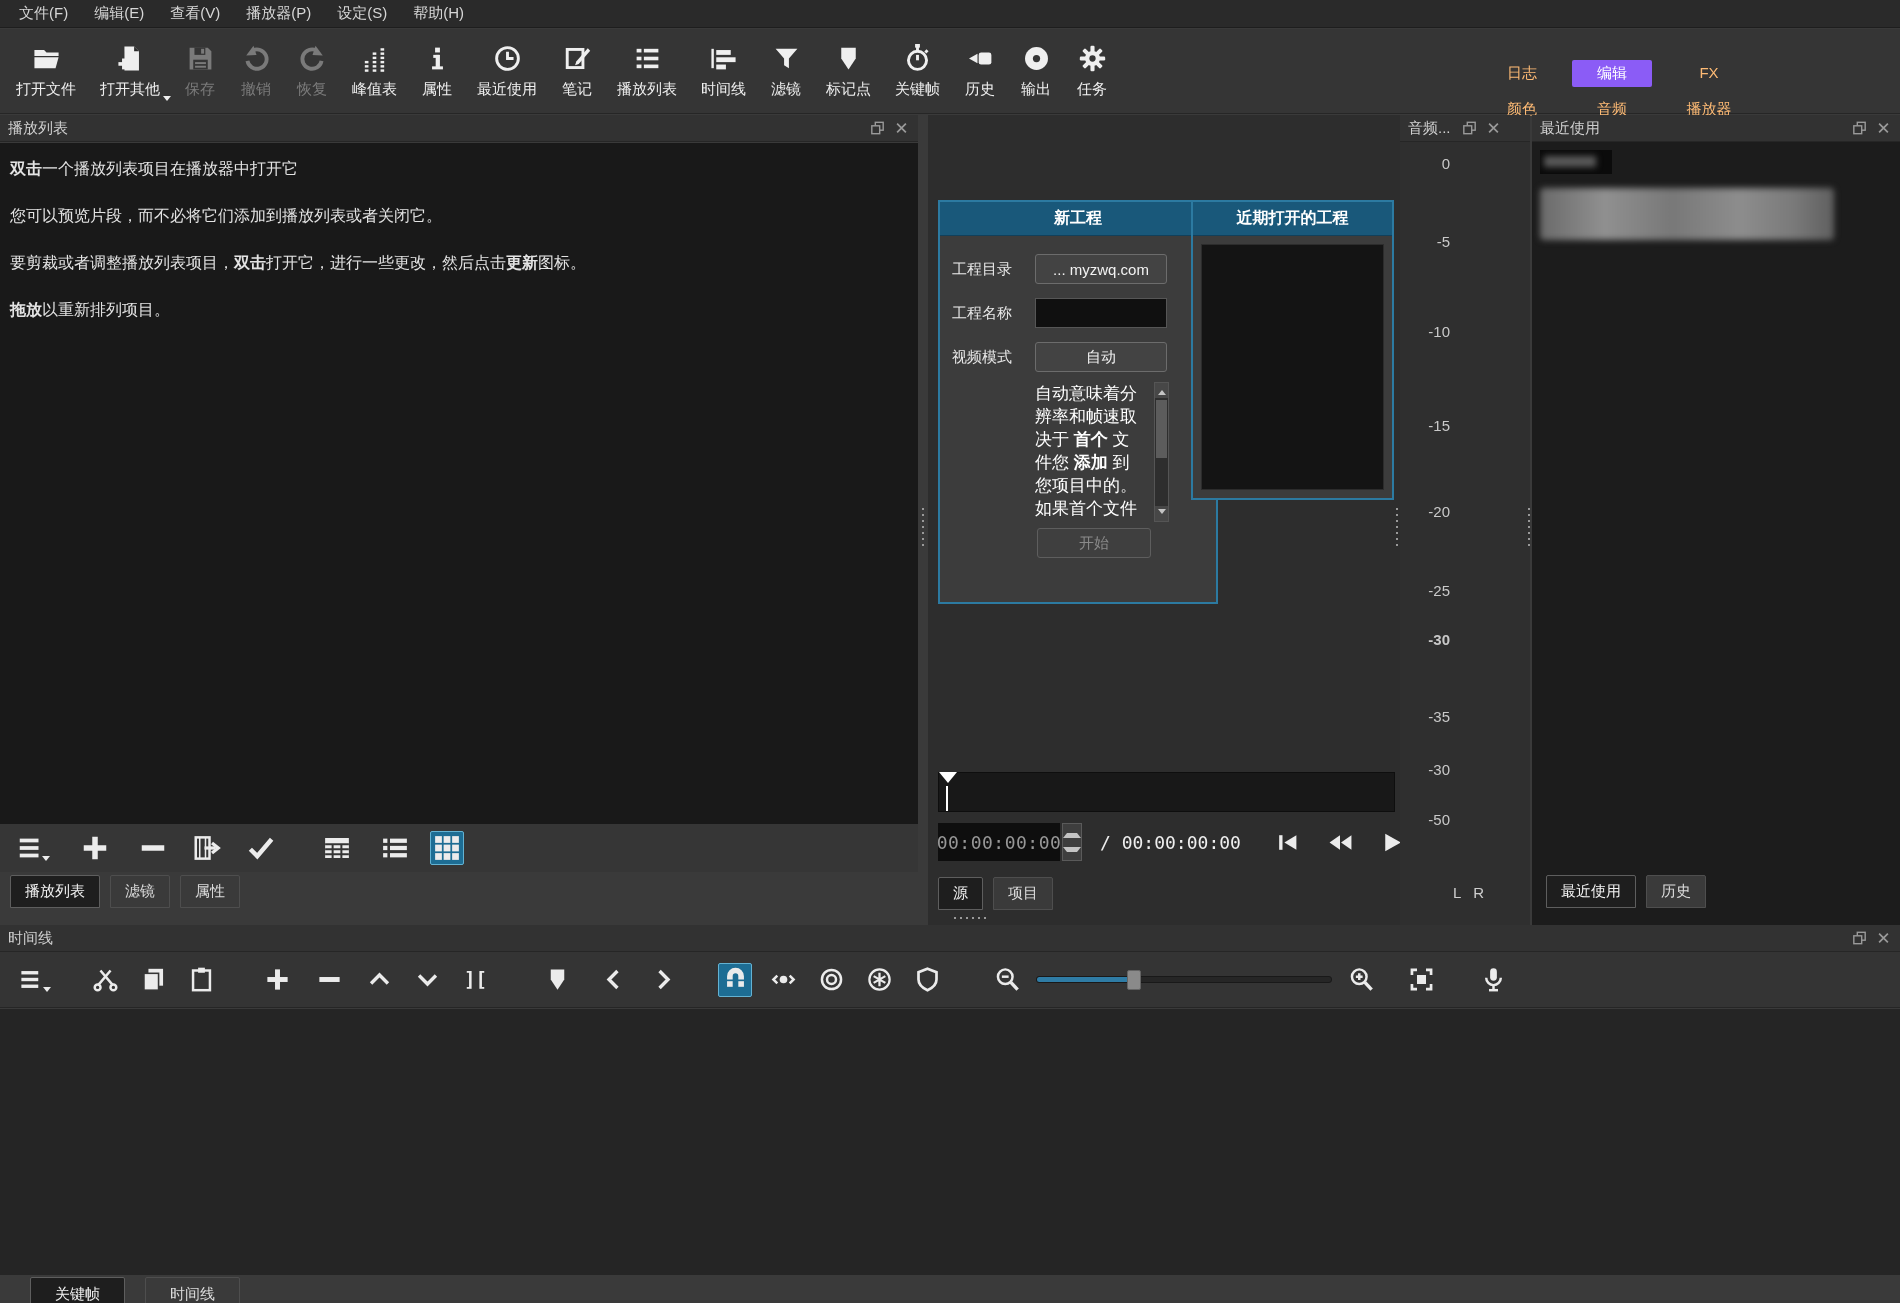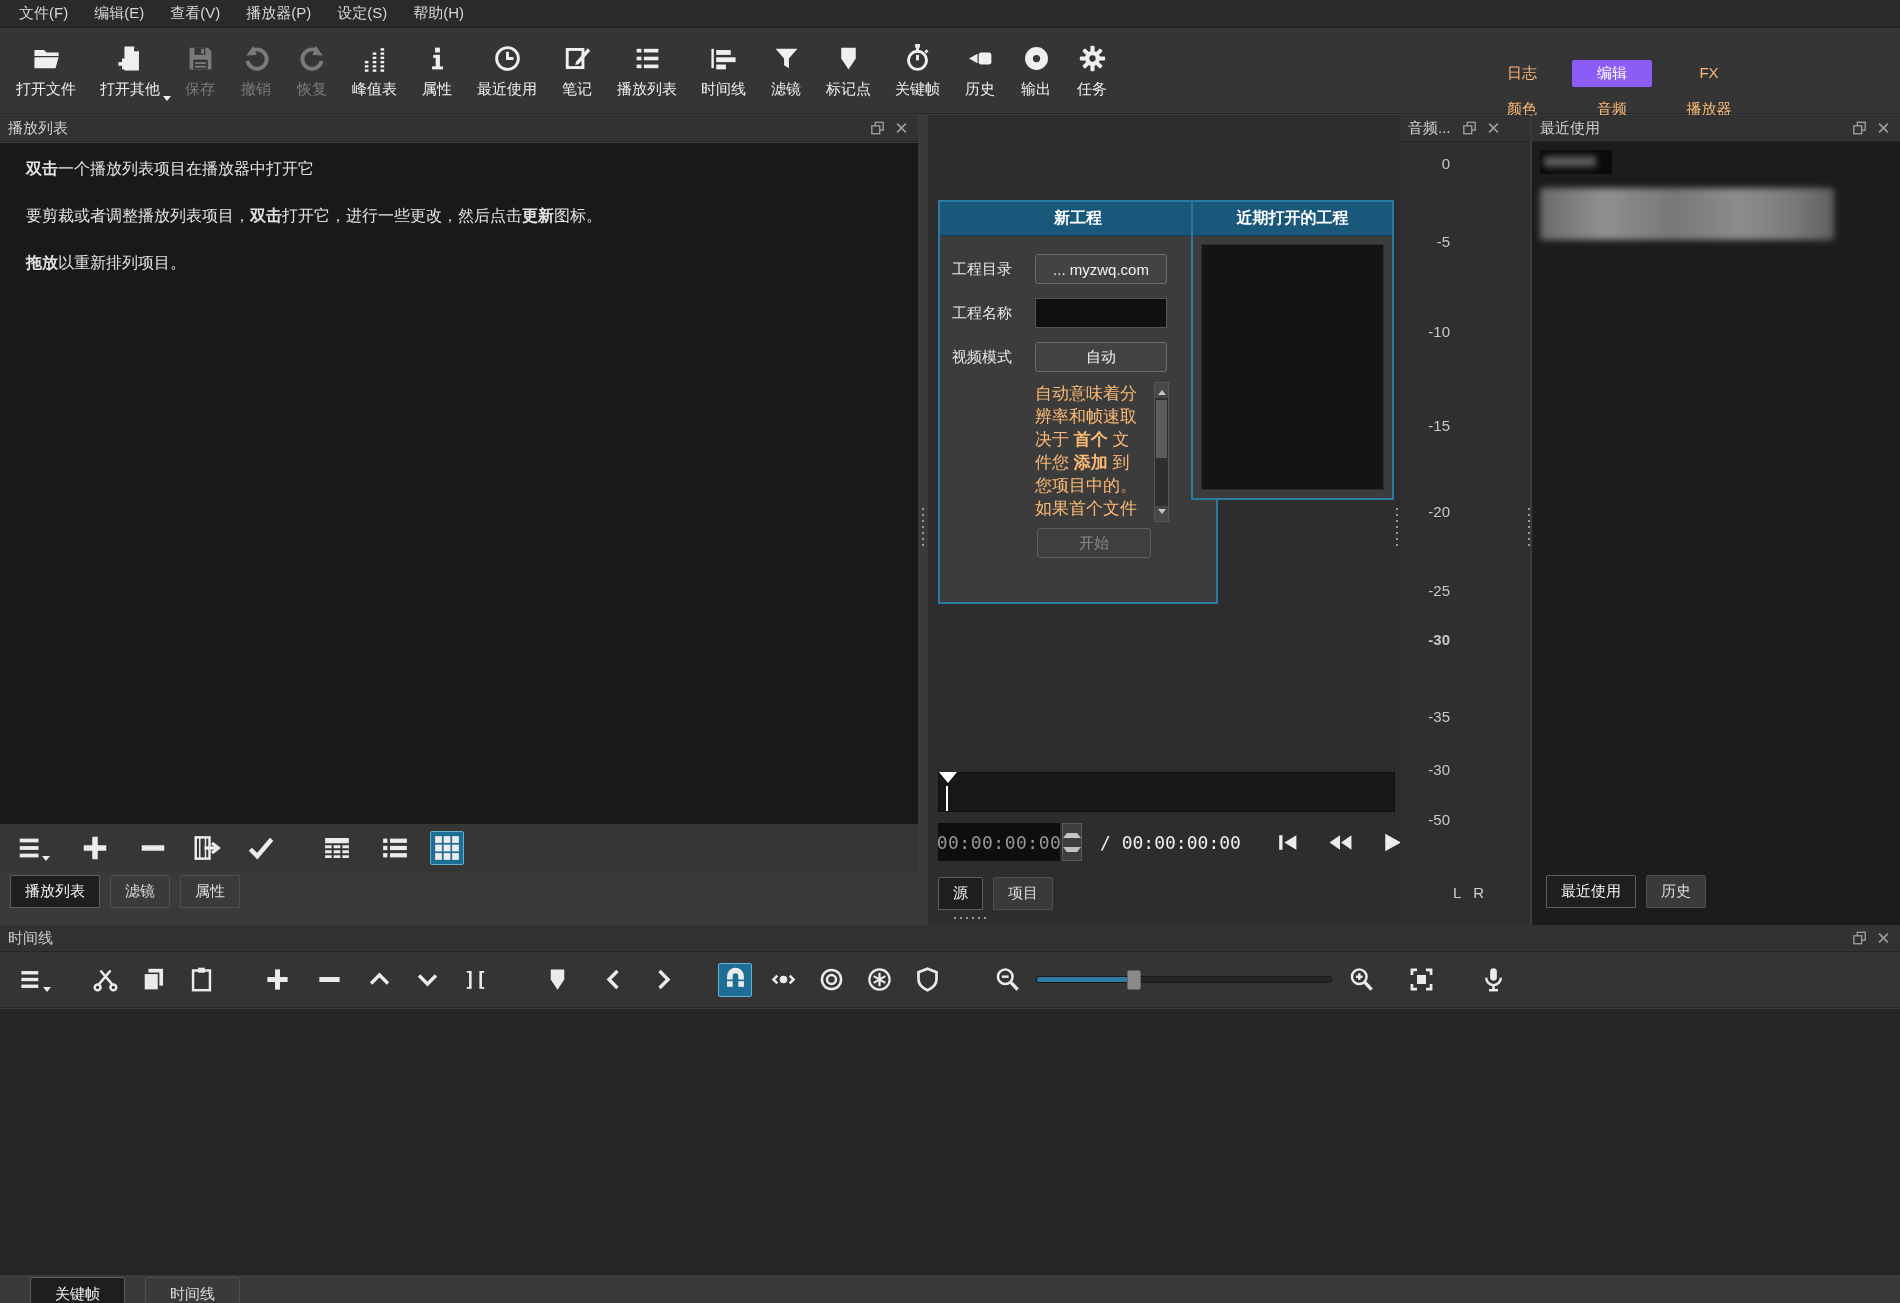"双击一个播放列表项目在播放器中打开它" #pl-content { padding: 15px 26px -> 15px 10px }
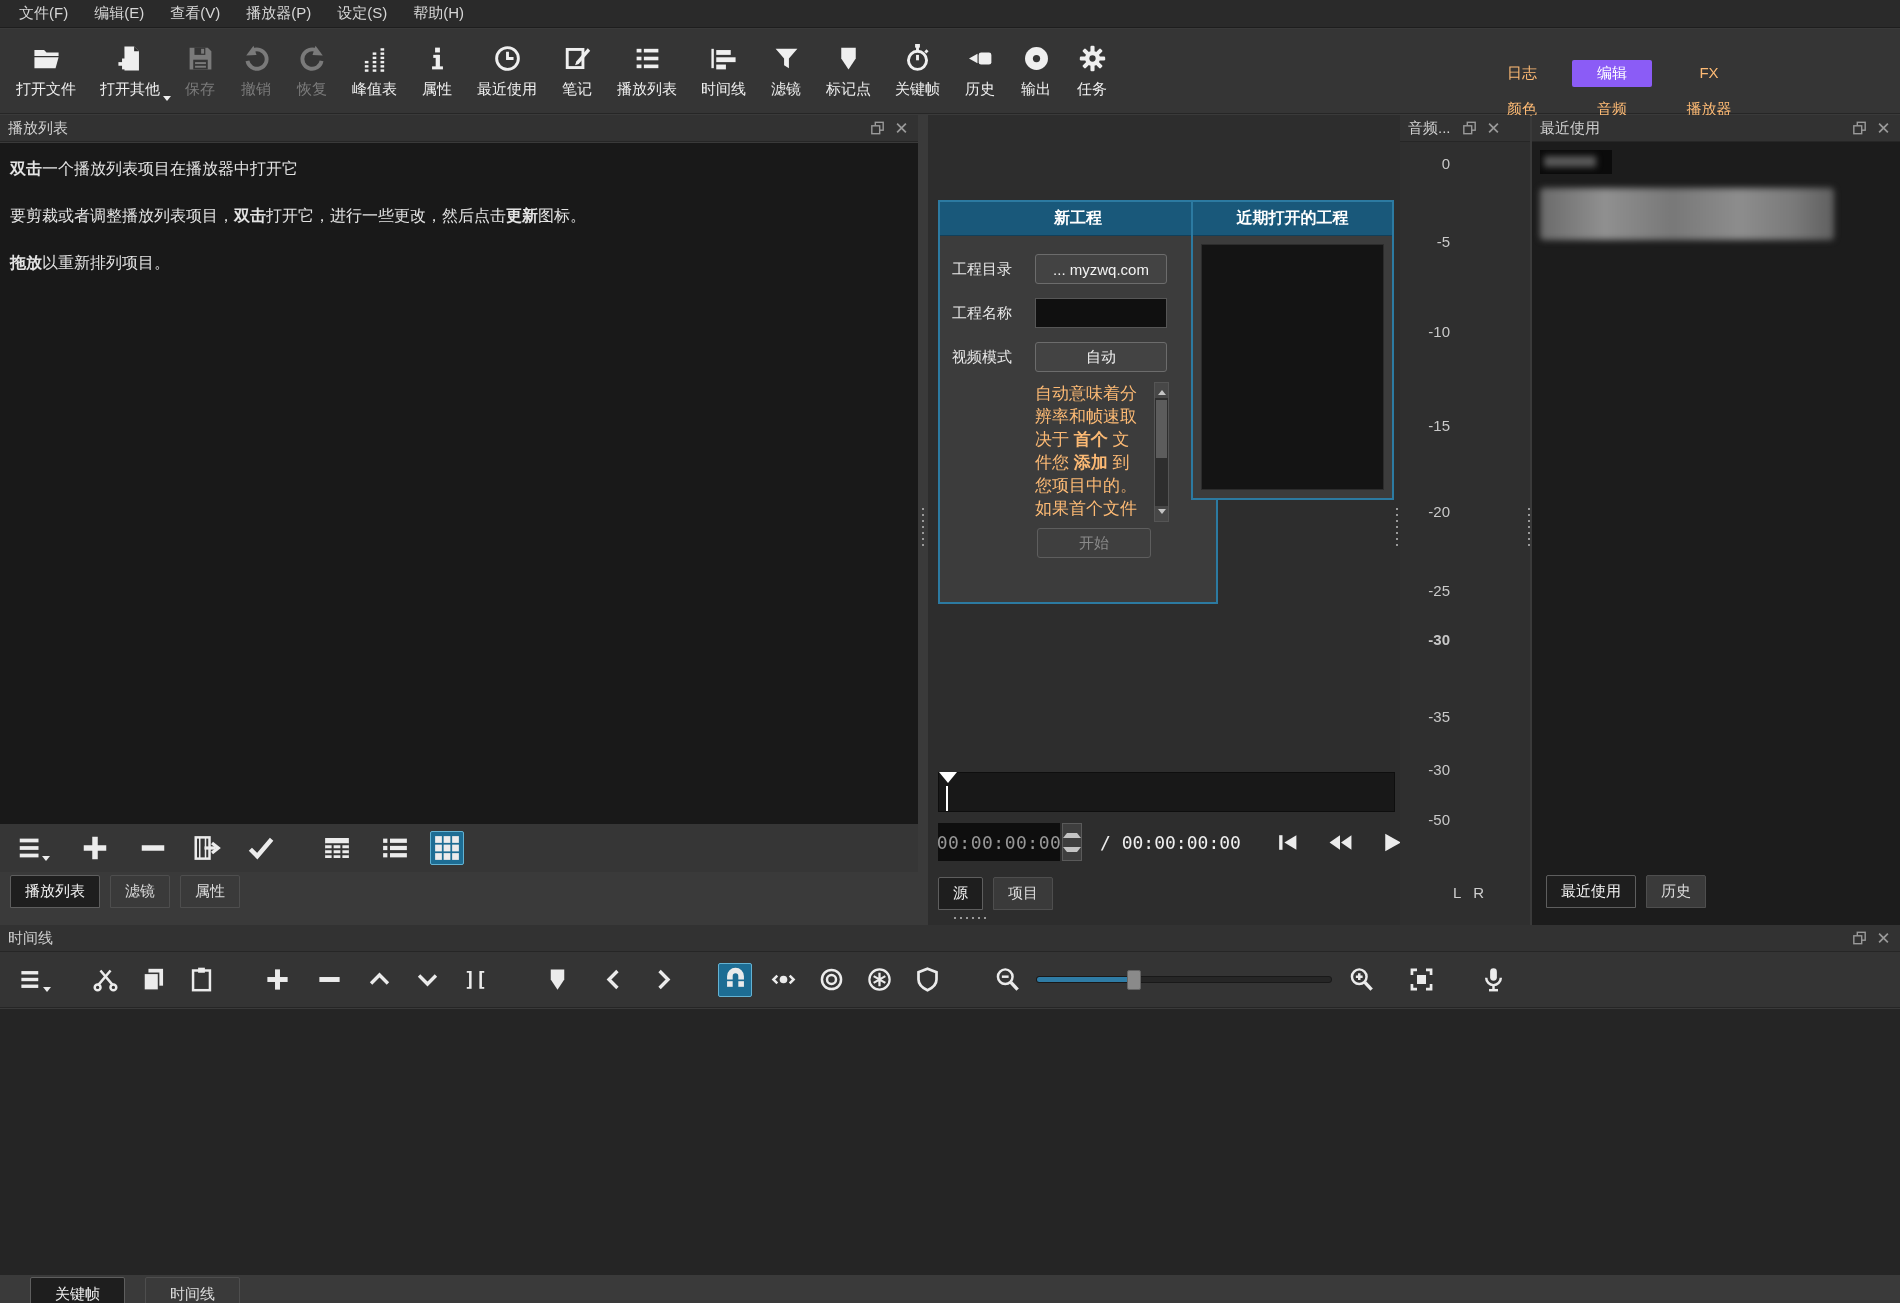"您可以预览片段，而不必将它们添加到播放列表或者关闭它。" p.para { html: none -> <p><span>您可以预览片段，而不必将它们添加到播放列表或者关闭它。</span></p> }
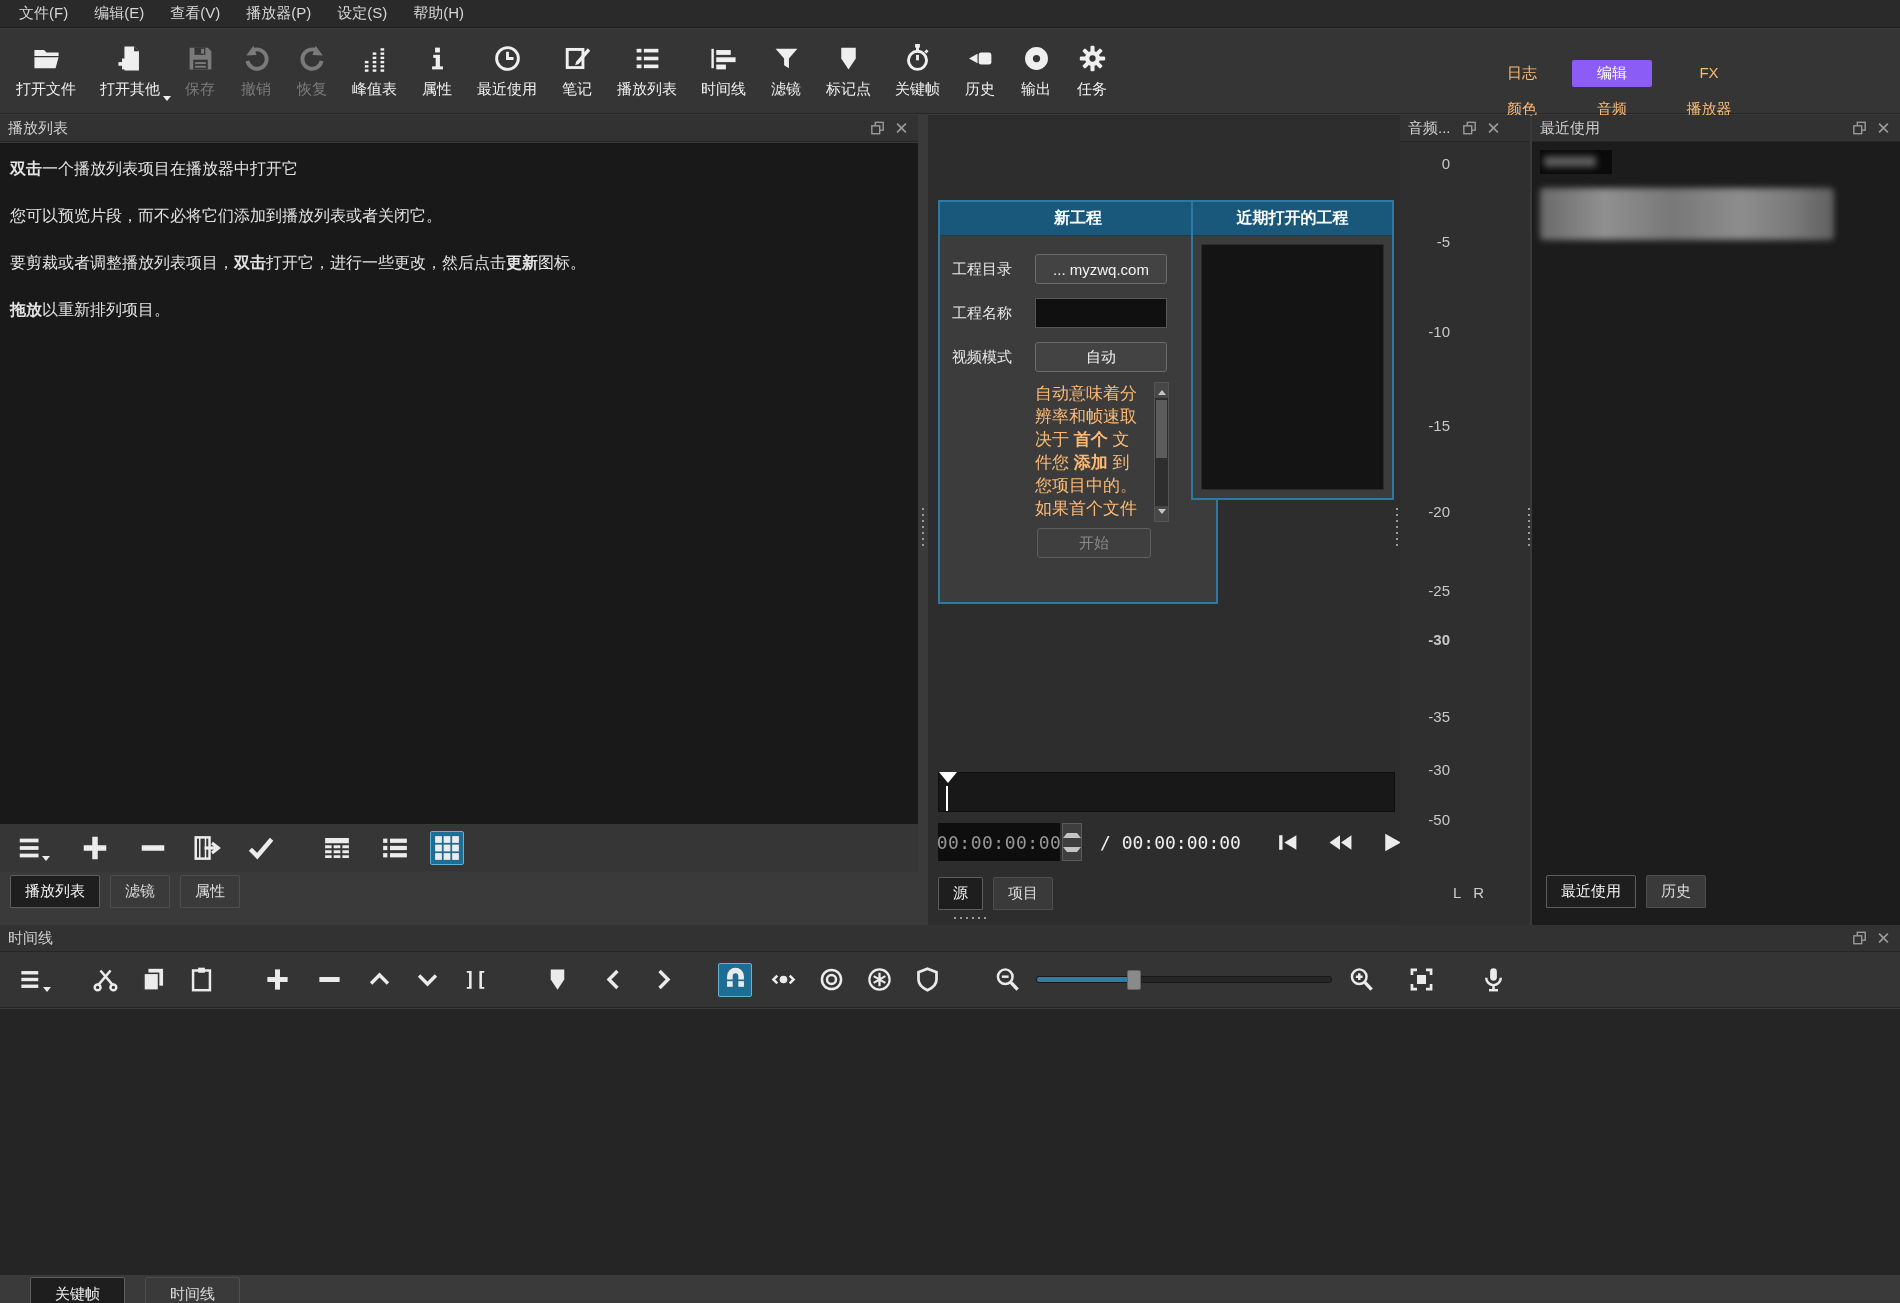"自动意味着分" #help-box { color: #fdba74 -> #ffffff }
